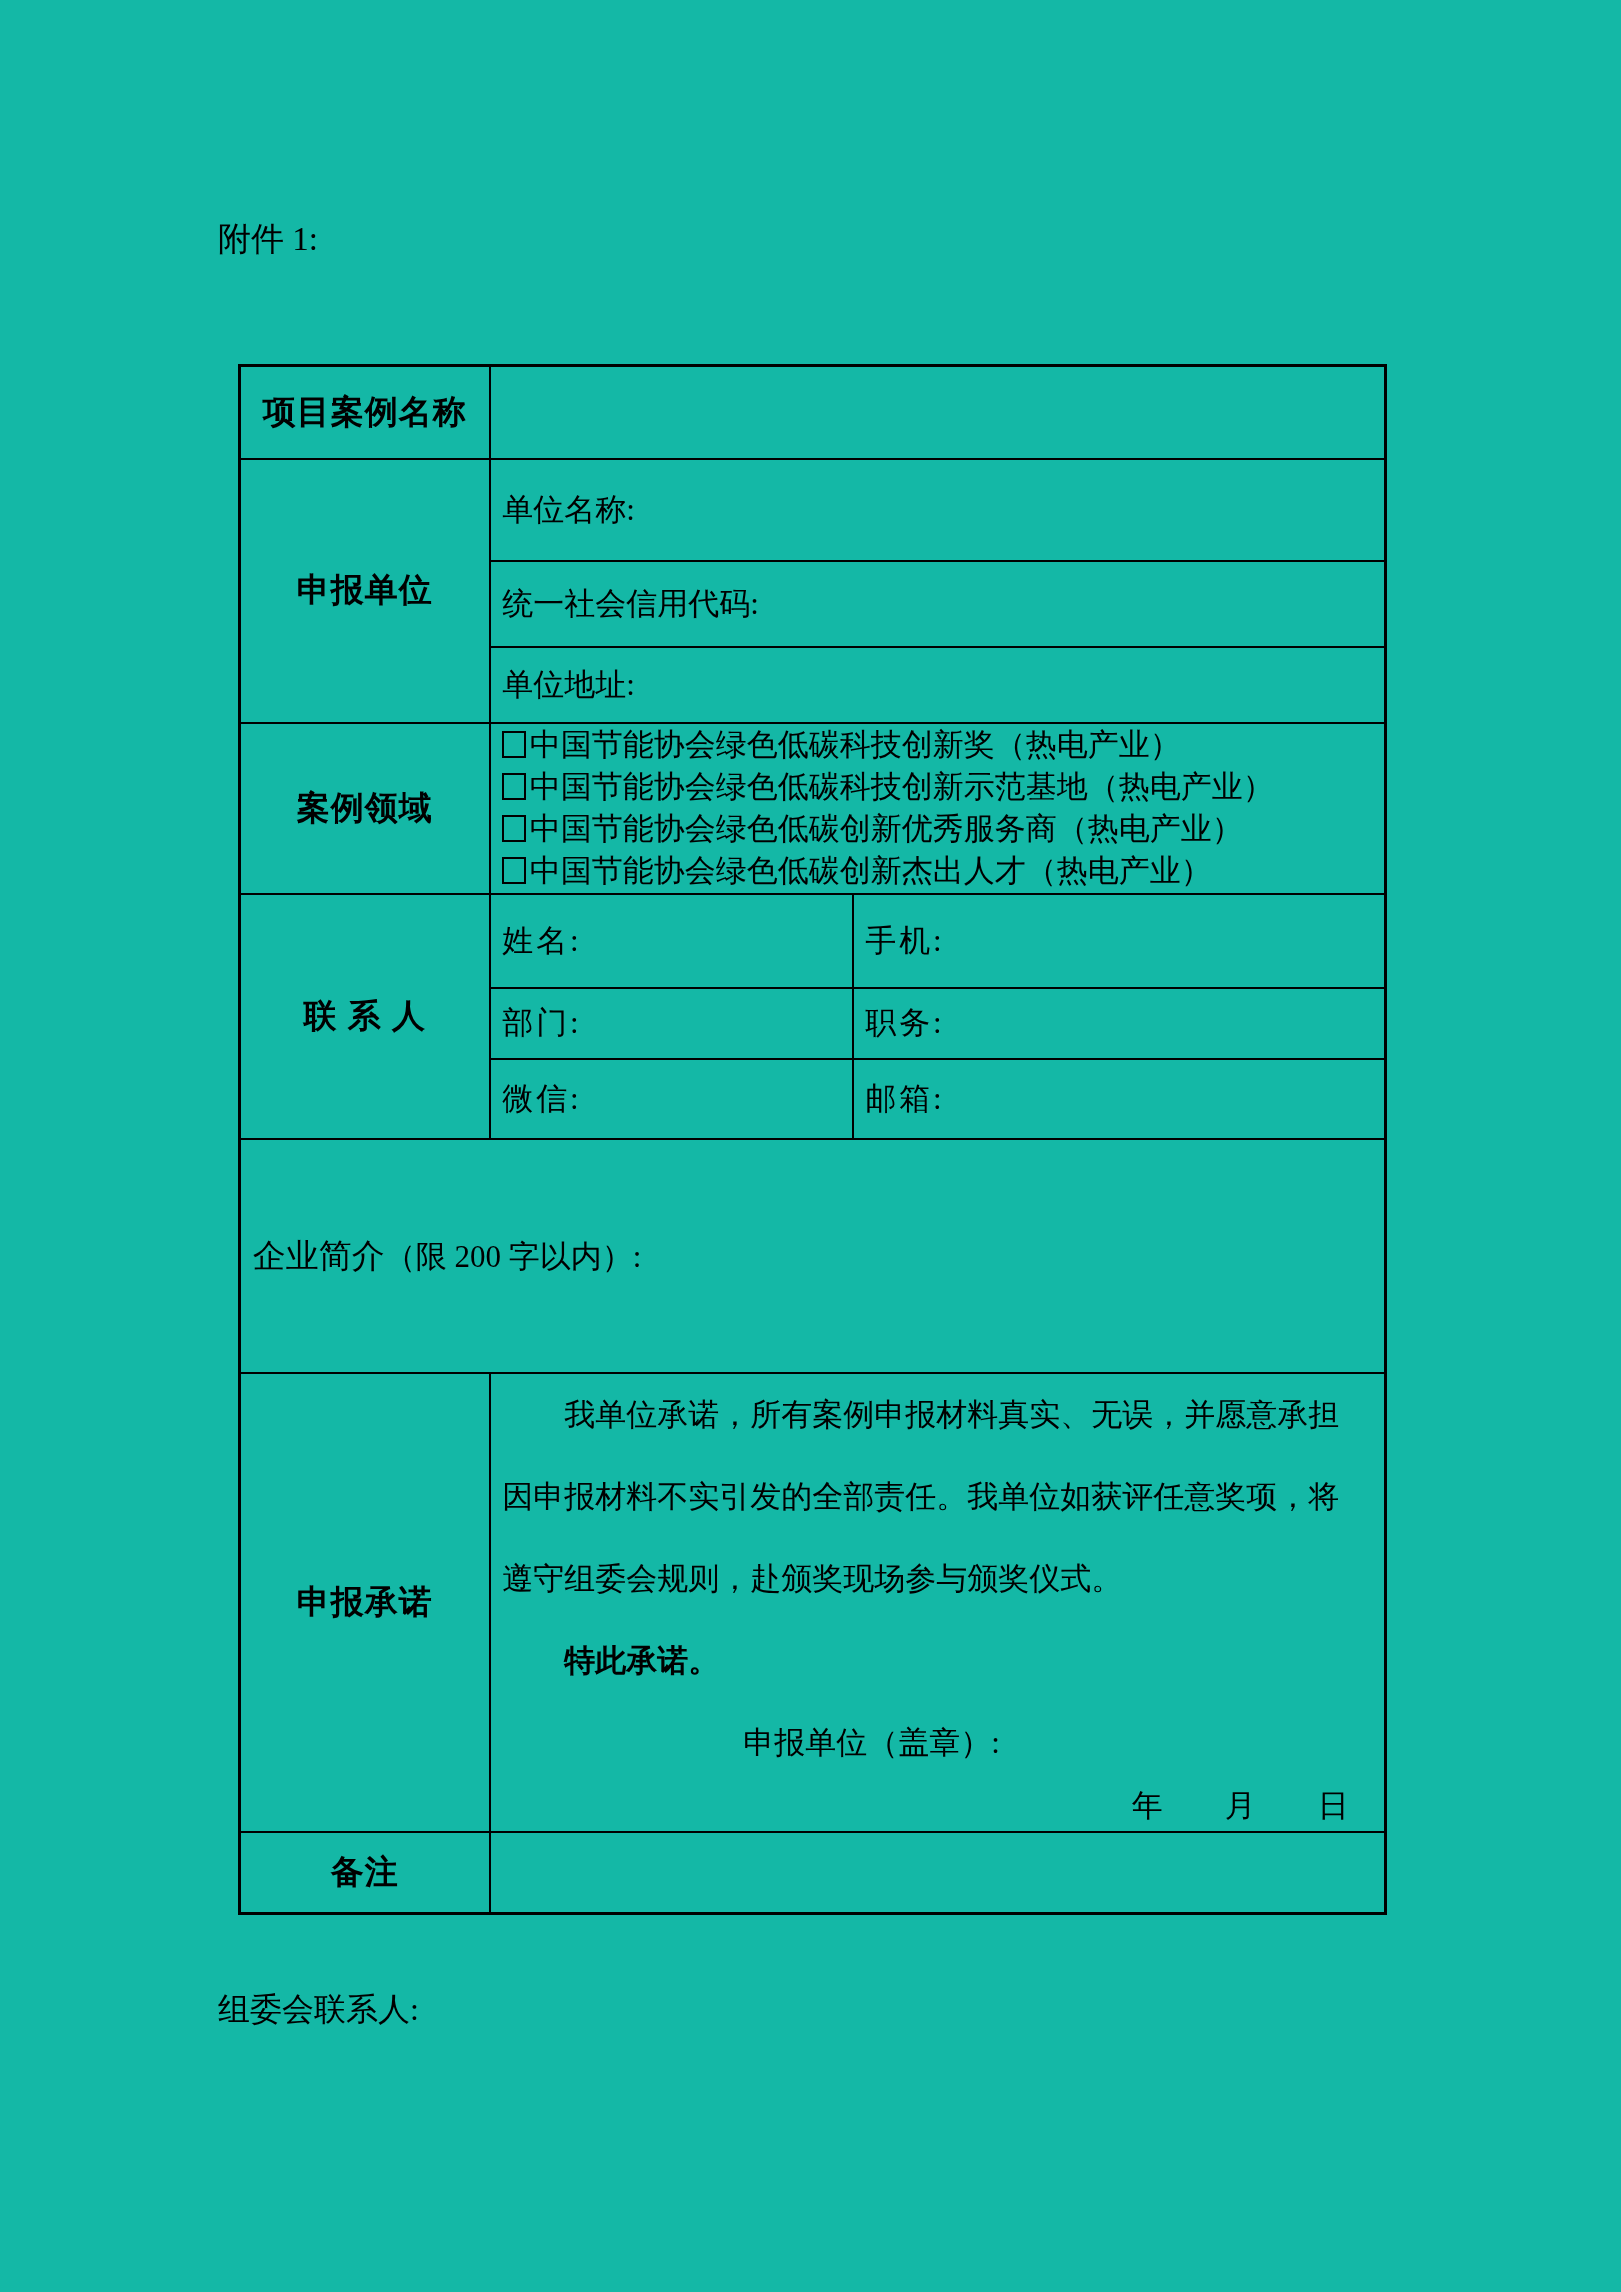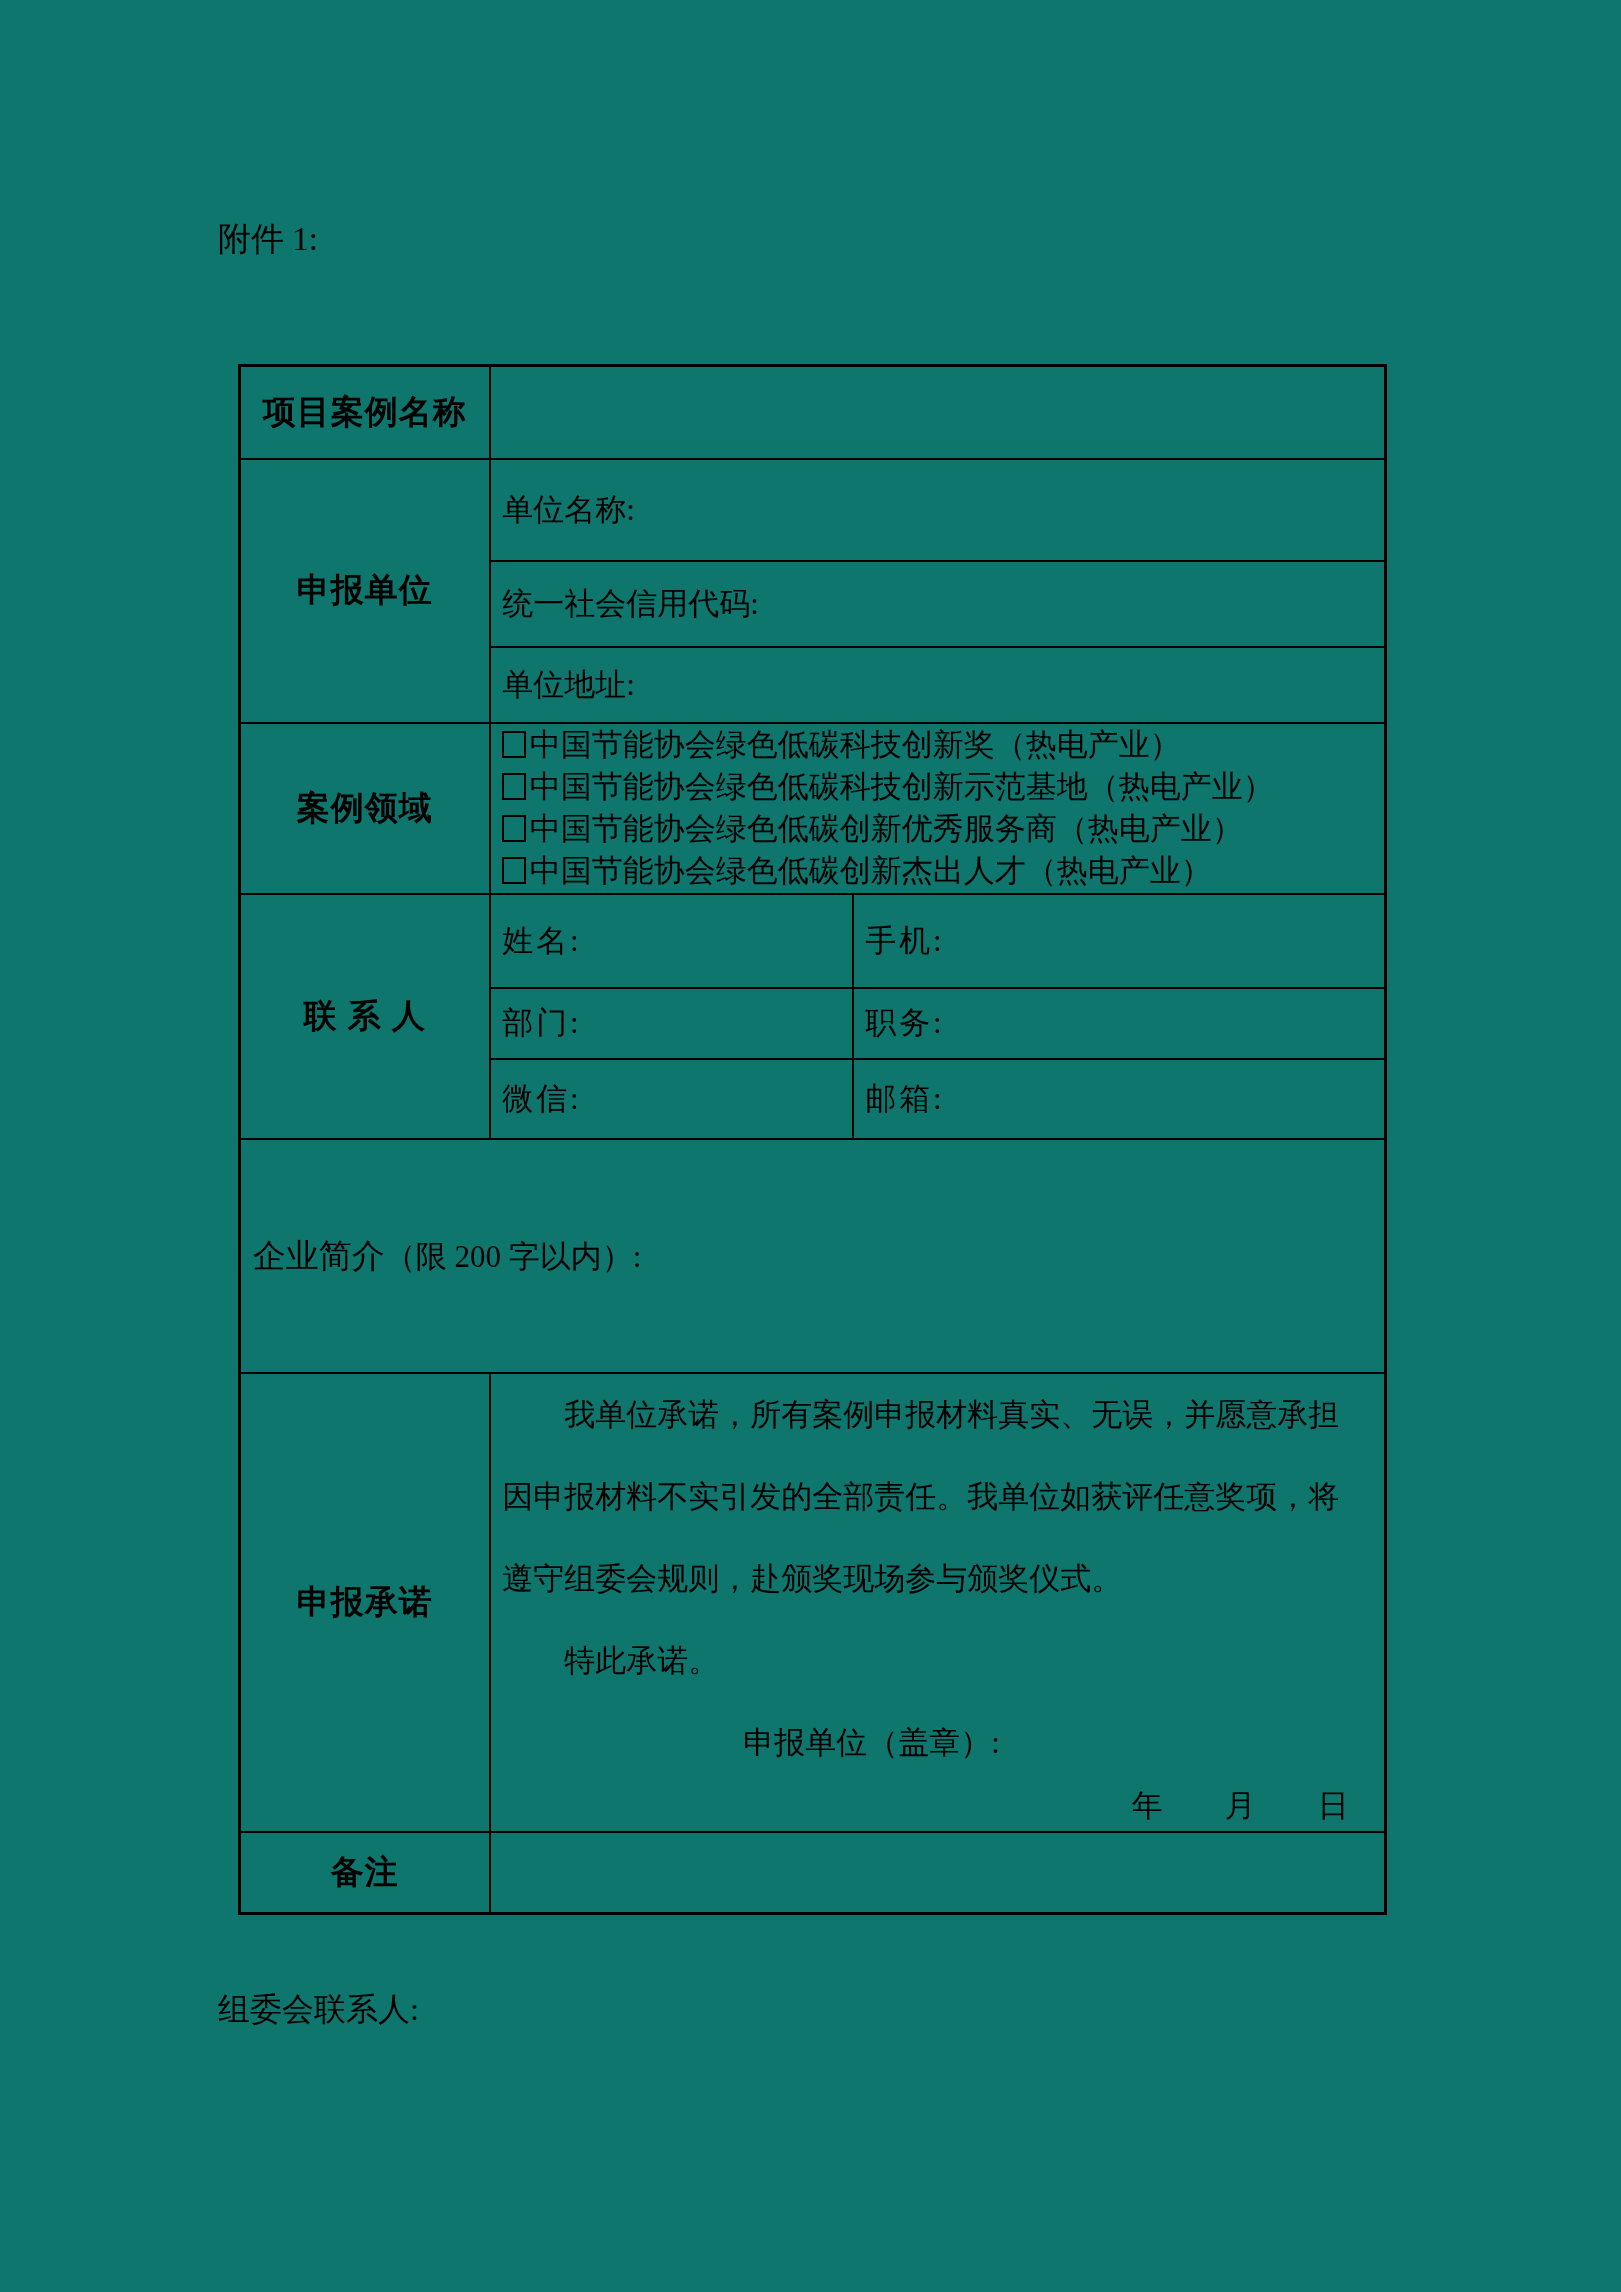"附件 1:" .page { background: #0f766e -> #14b8a6 }
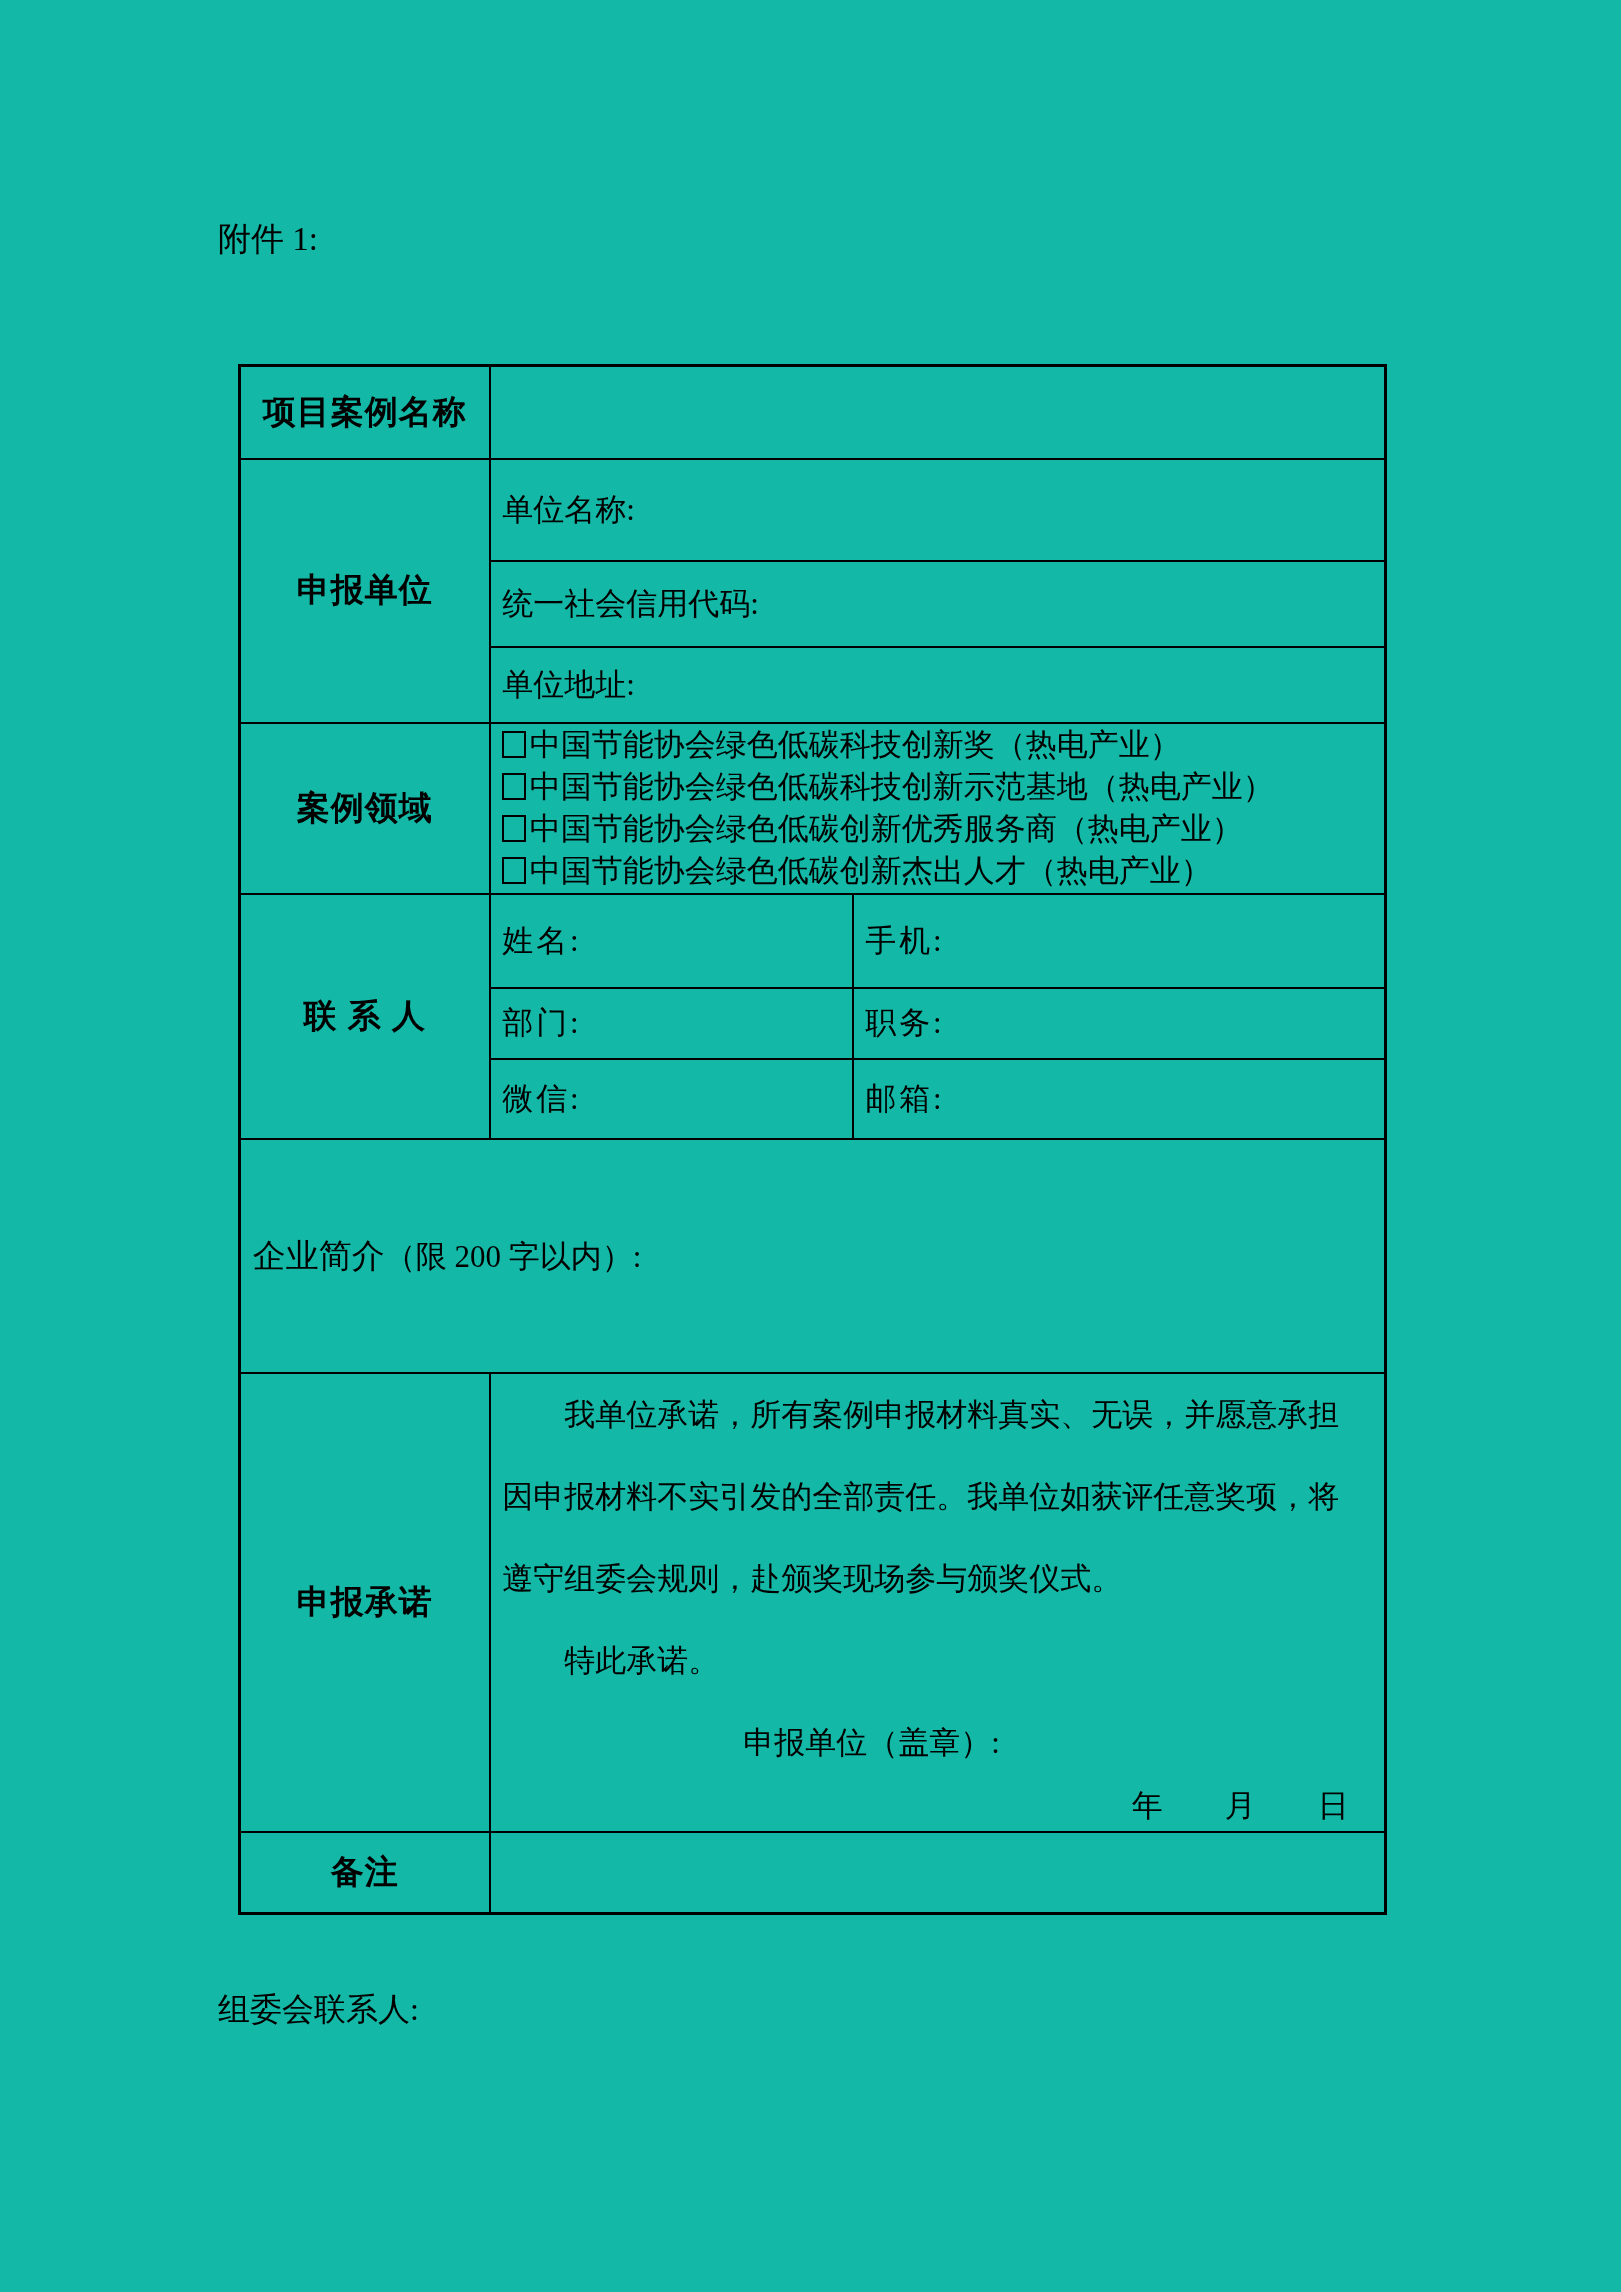"特此承诺。" .commit-close { font-weight: none -> bold }
